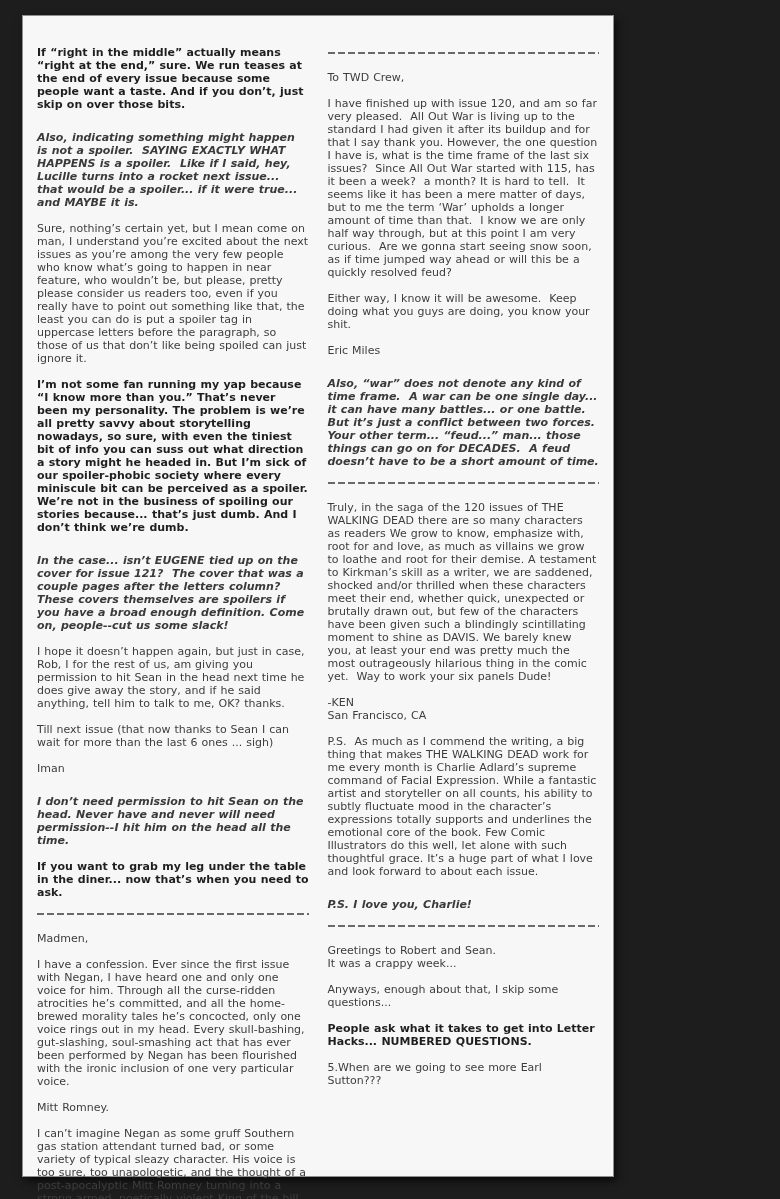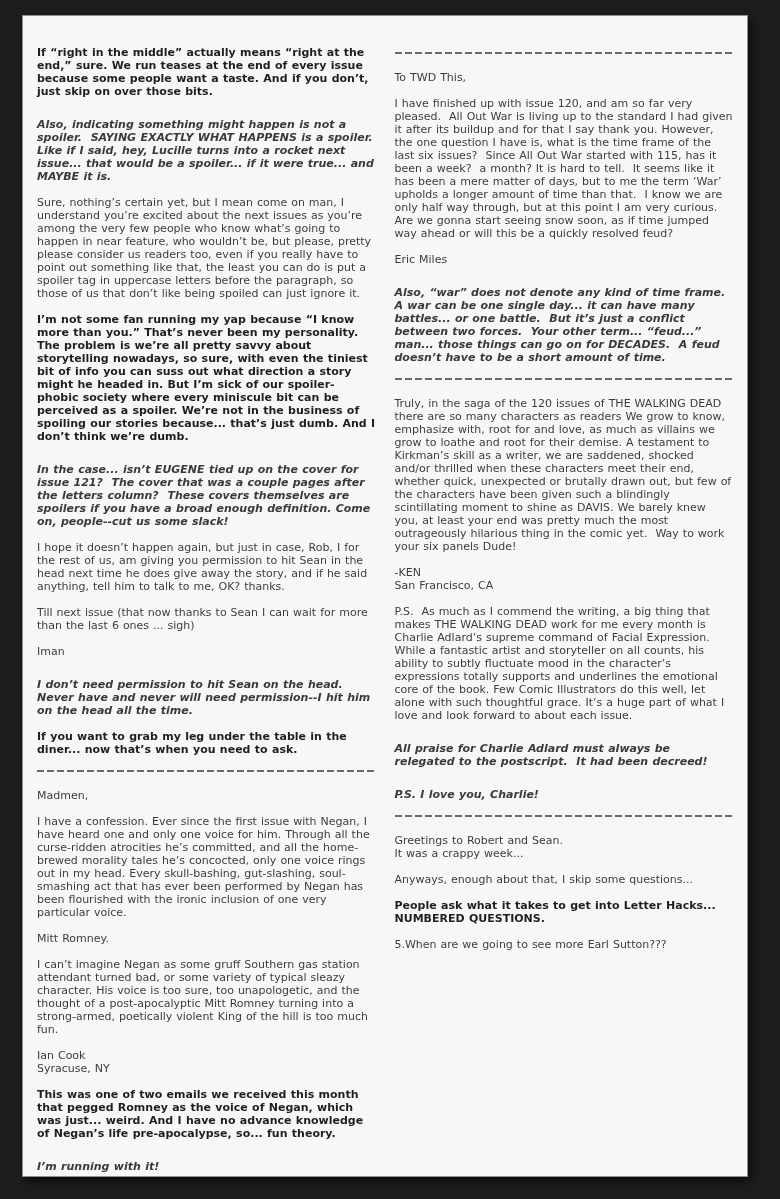"If “right in the middle”" .page { width: 726px -> 592px }
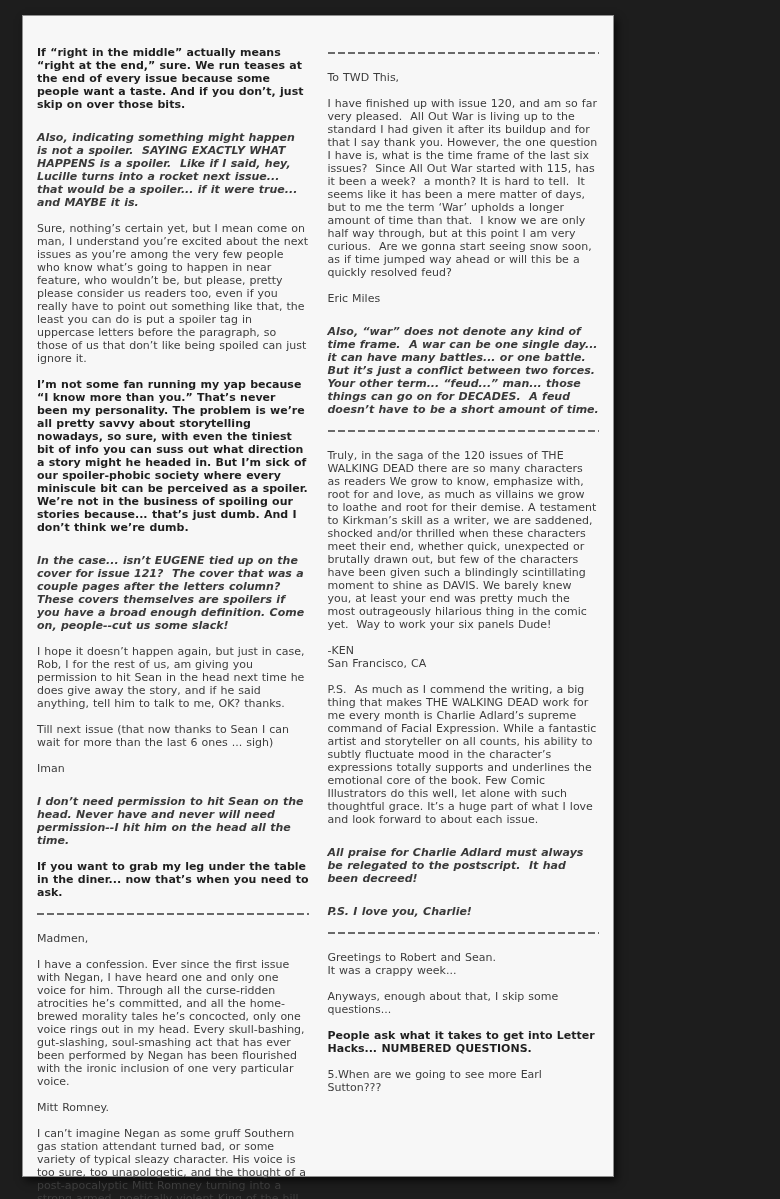"To TWD This," p.block { text: This -> Crew }
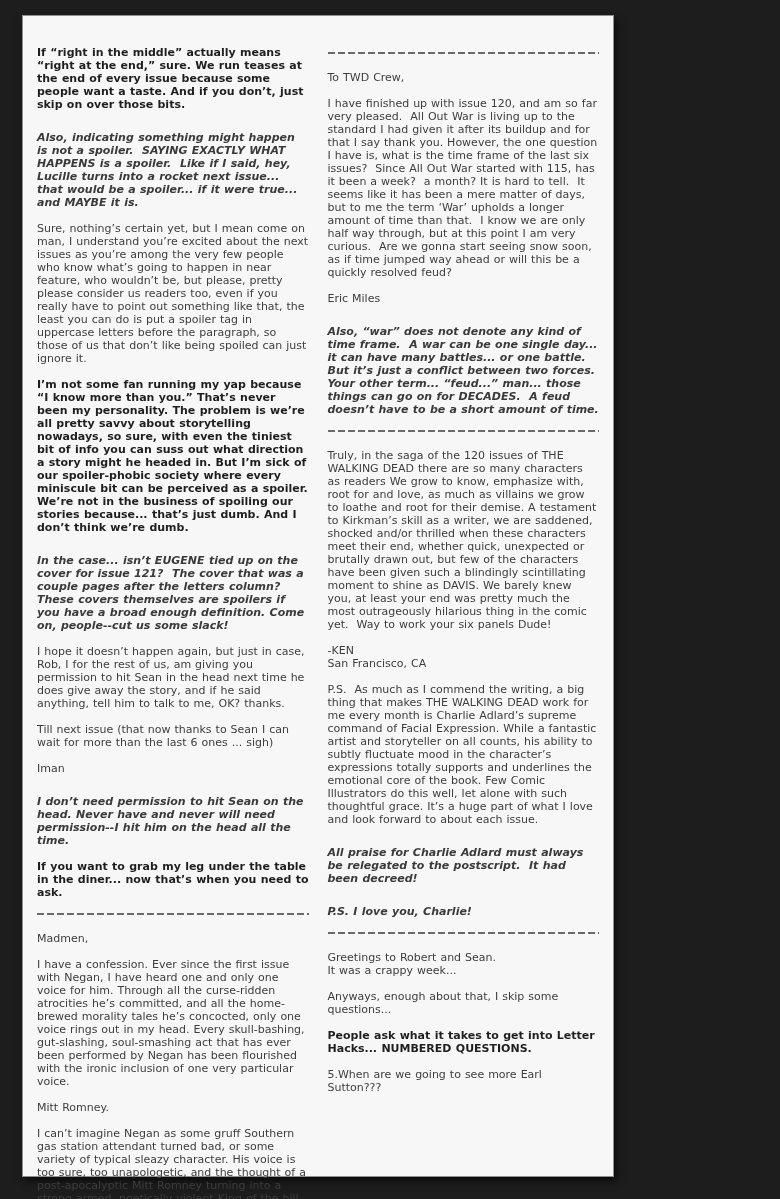"Either way, I know it" p.block { html: none -> <p>Either way, I know it will be awesome. Keep doing what you guys are doing, you know your shit.</p> }
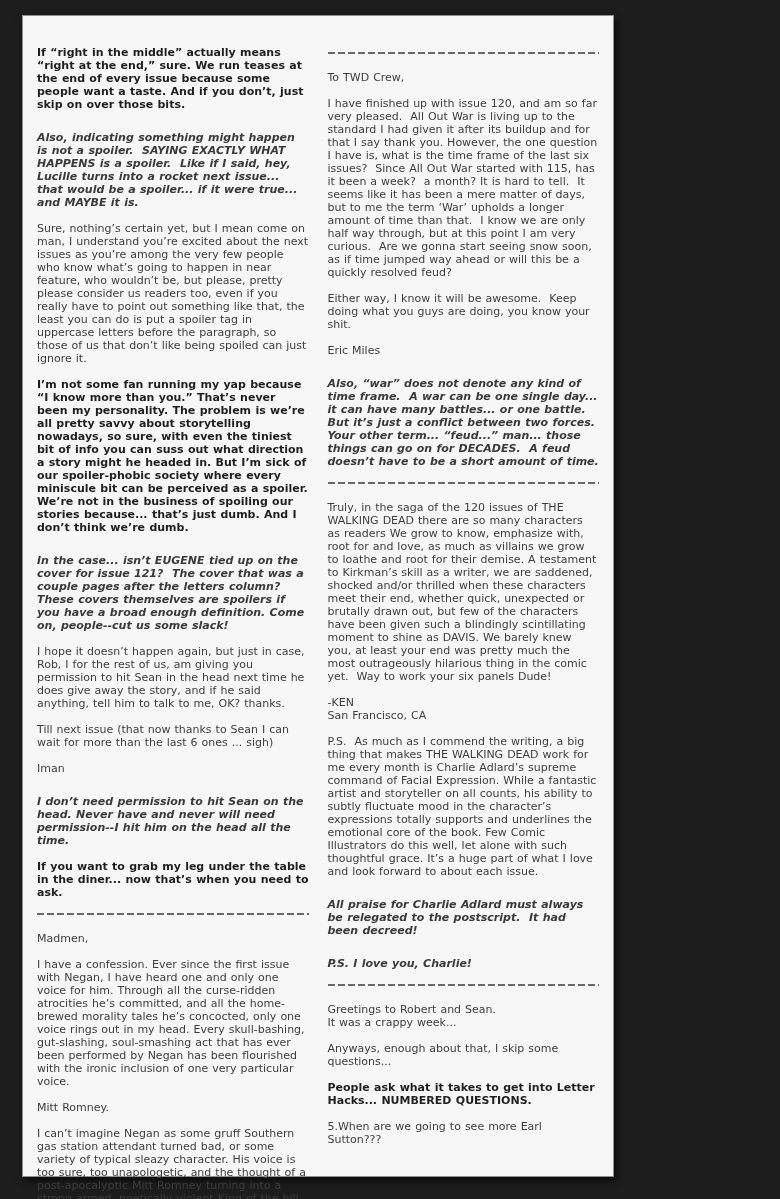"All praise for Charlie Adlard" p.block { html: <p>All praise for Charlie Adlard must always be relegated to the postscript. It had been decreed!</p> -> none }
